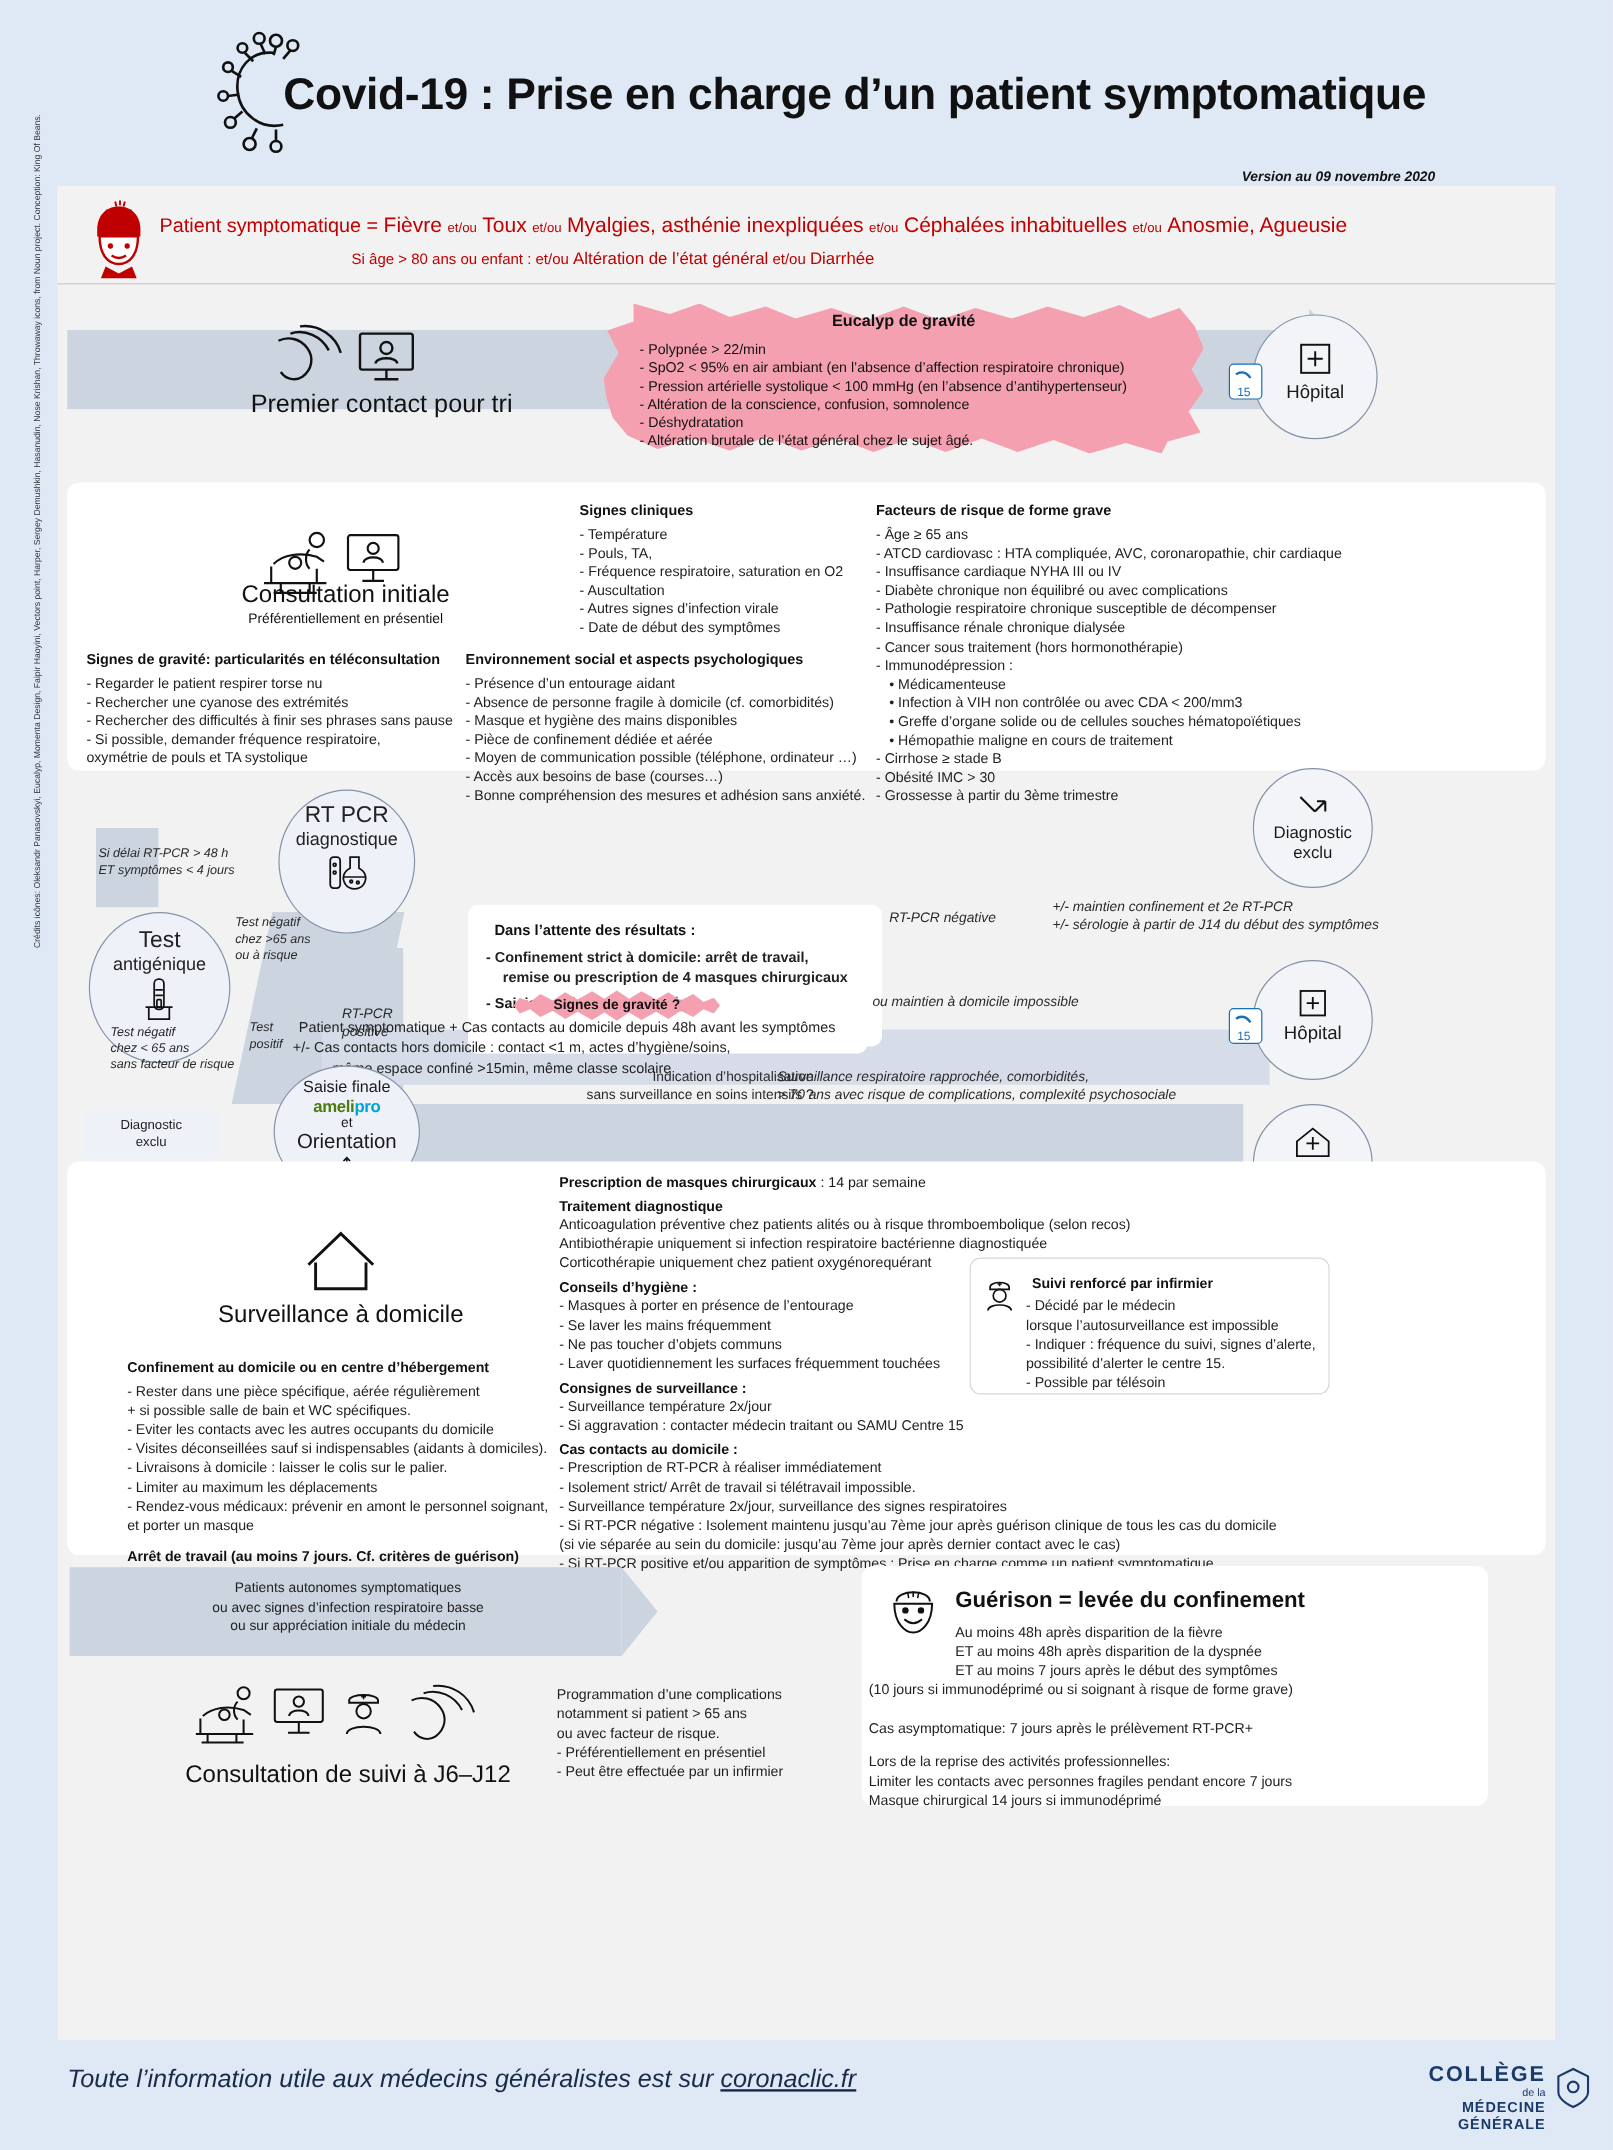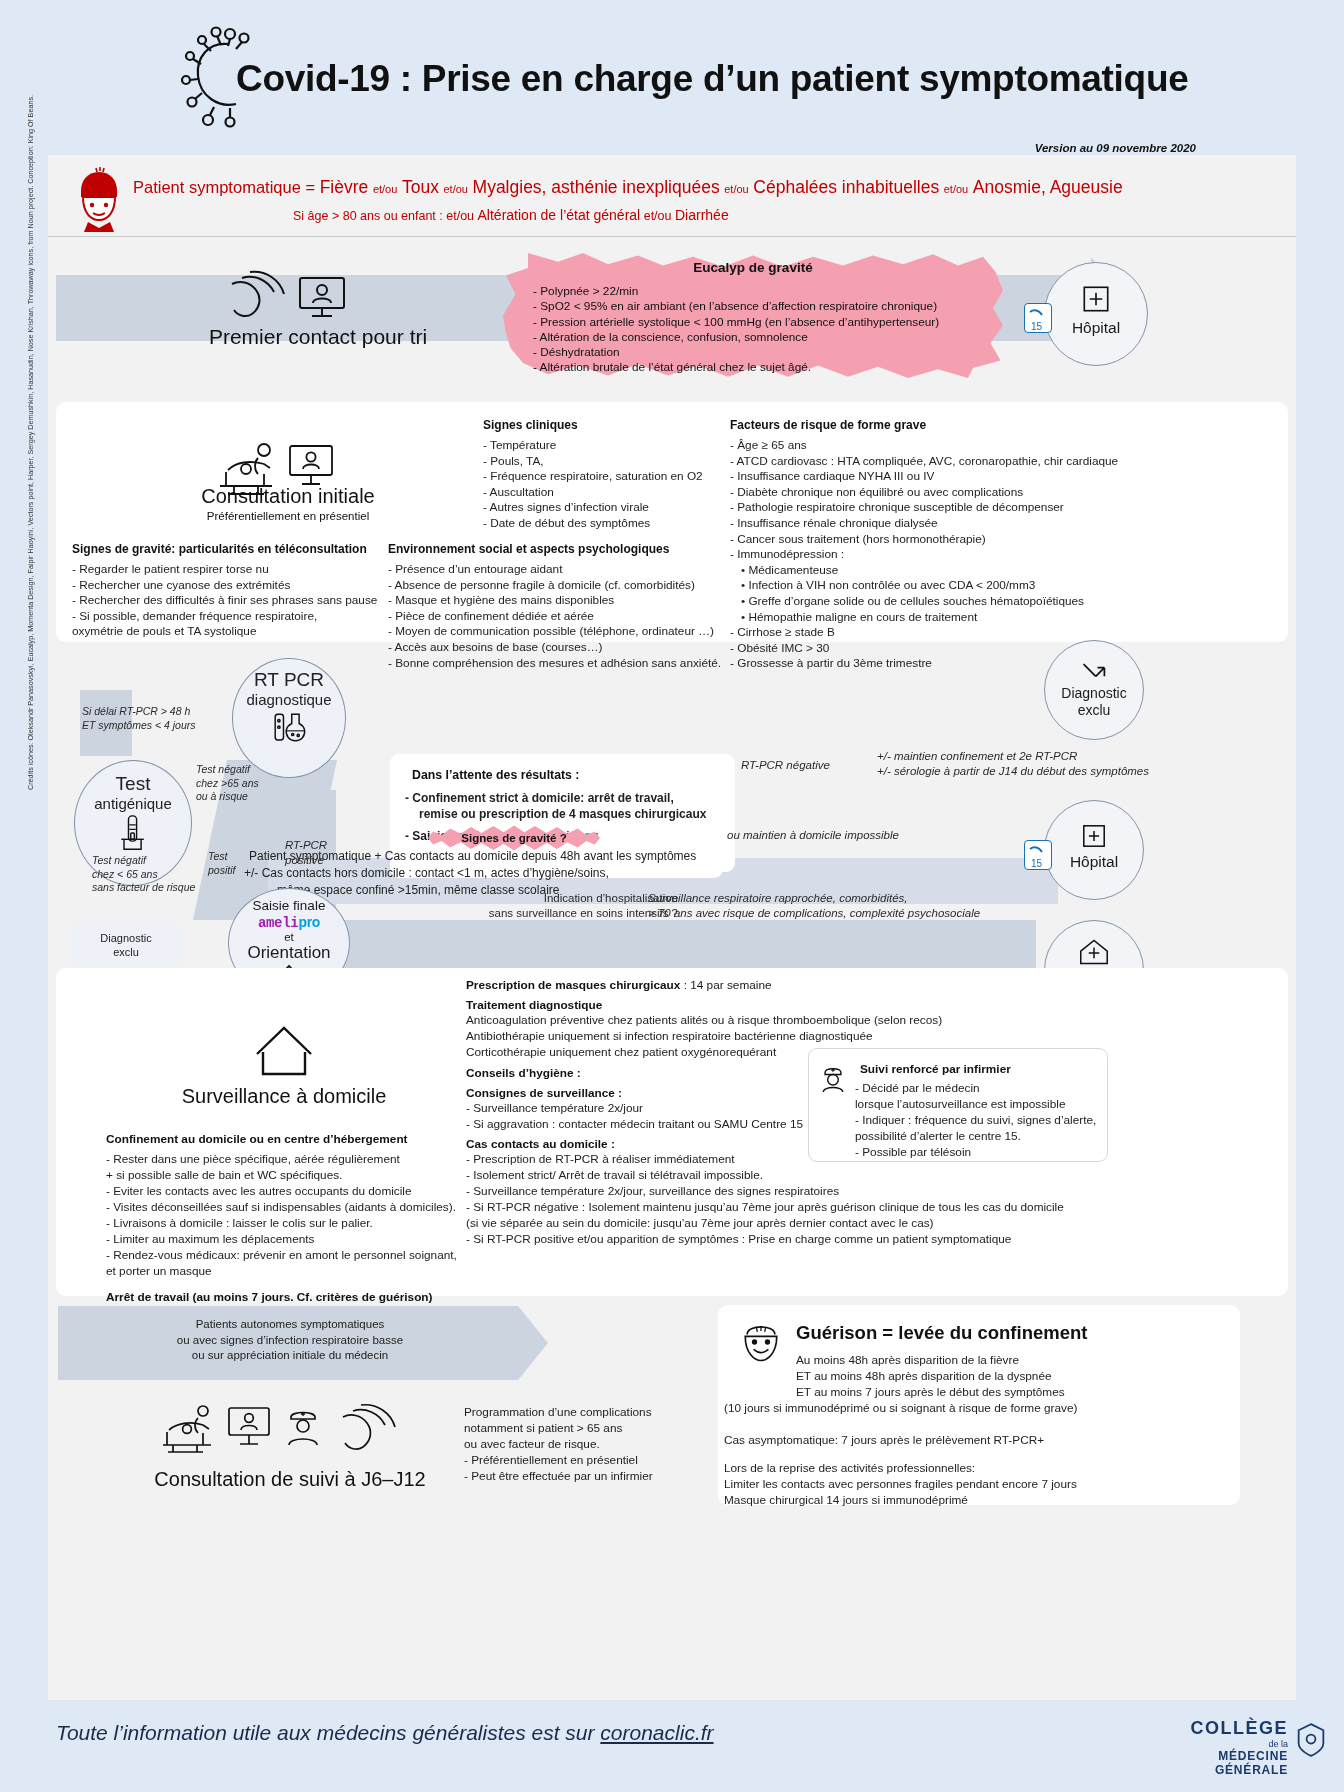"ameli" .amelipro .a1 { color: #a21caf -> #4d7c0f; font-family: Liberation Mono, monospace -> none }
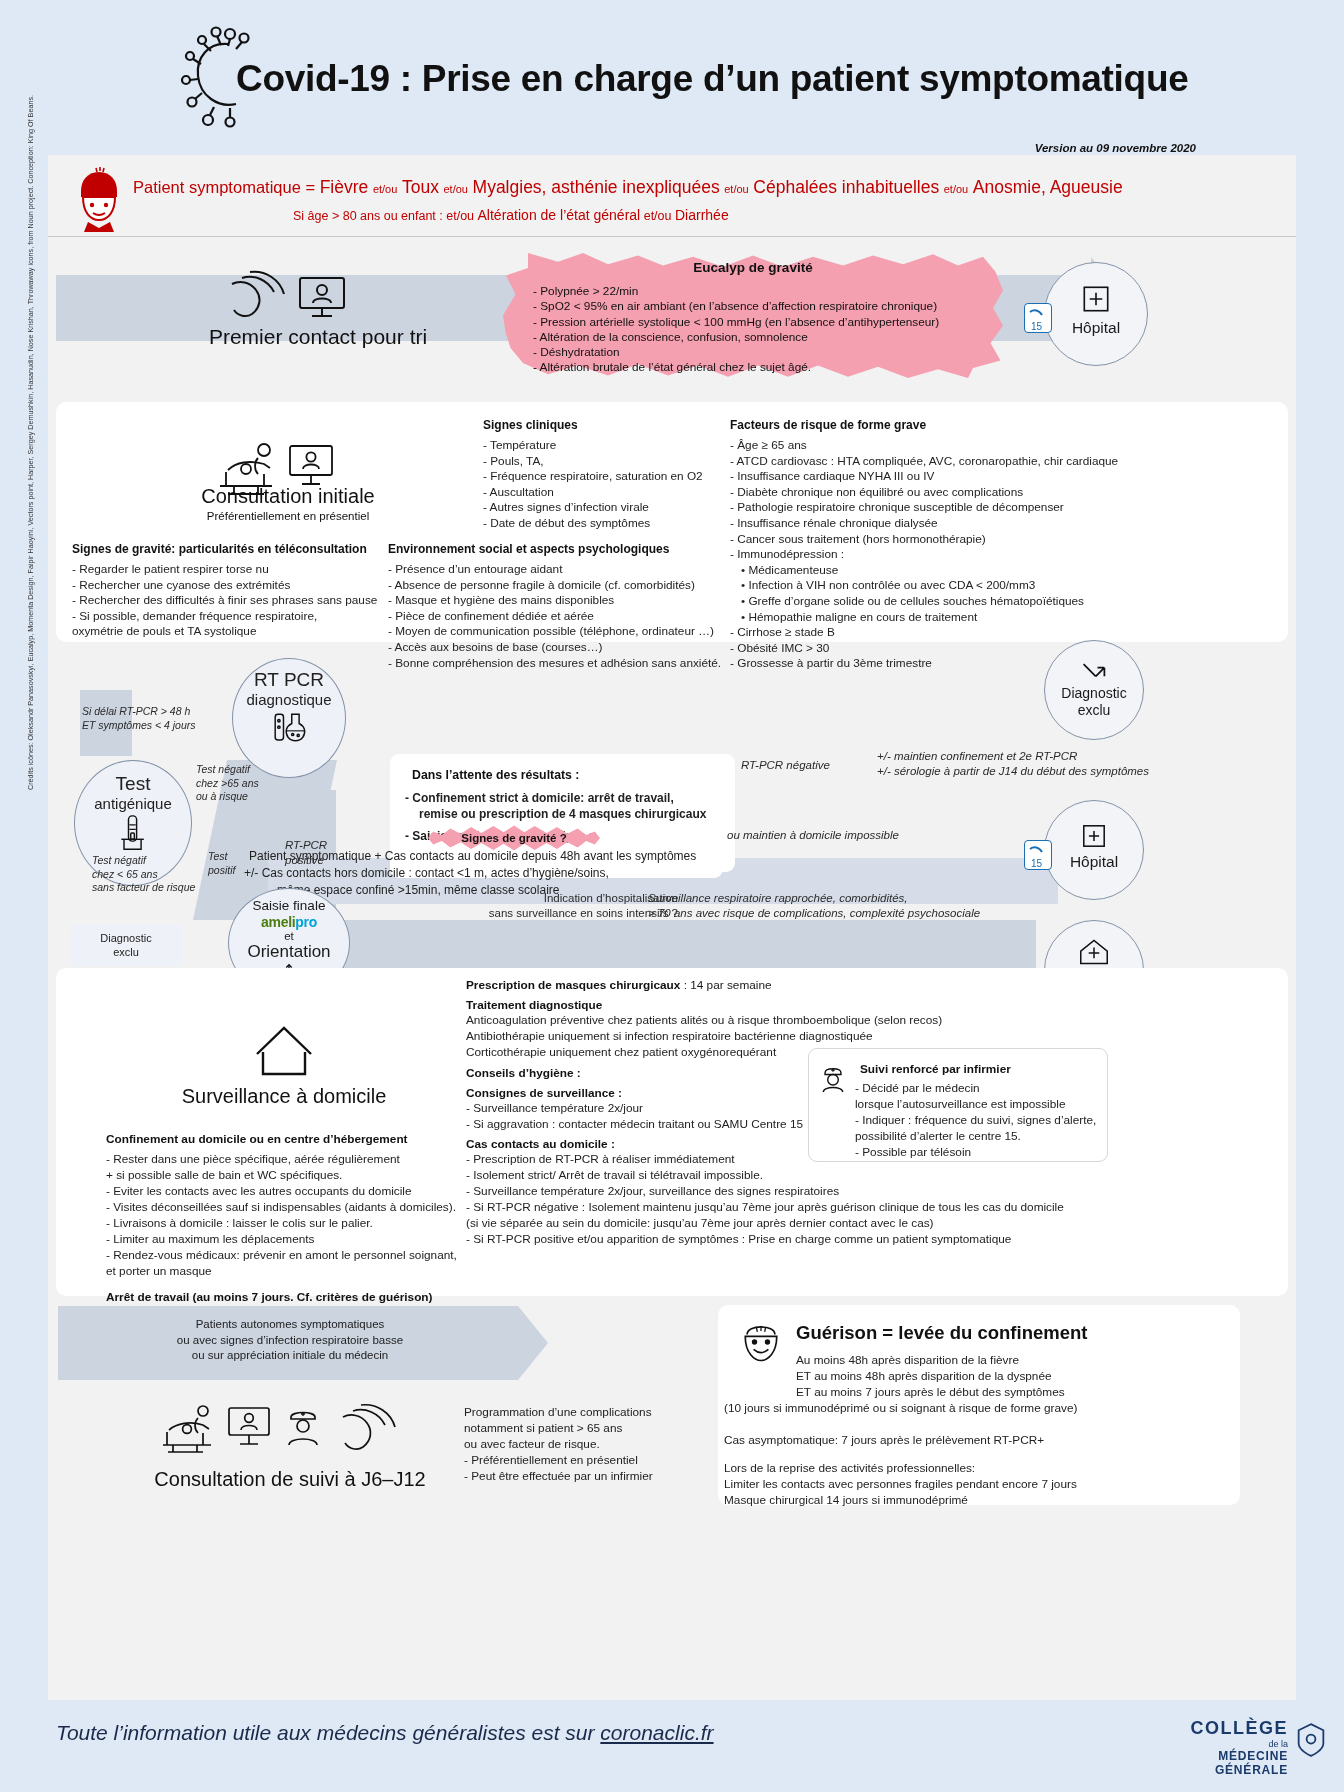"- Masques à porter en" div.sv-b { html: none -> <div> <div>- Masques à porter en présence de l’entourage</div> <div>- Se laver les mains fréquemment</div> <div>- Ne pas toucher d’objets communs</div> <div>- Laver quotidiennement les surfaces fréquemment touchées</div> </div> }
